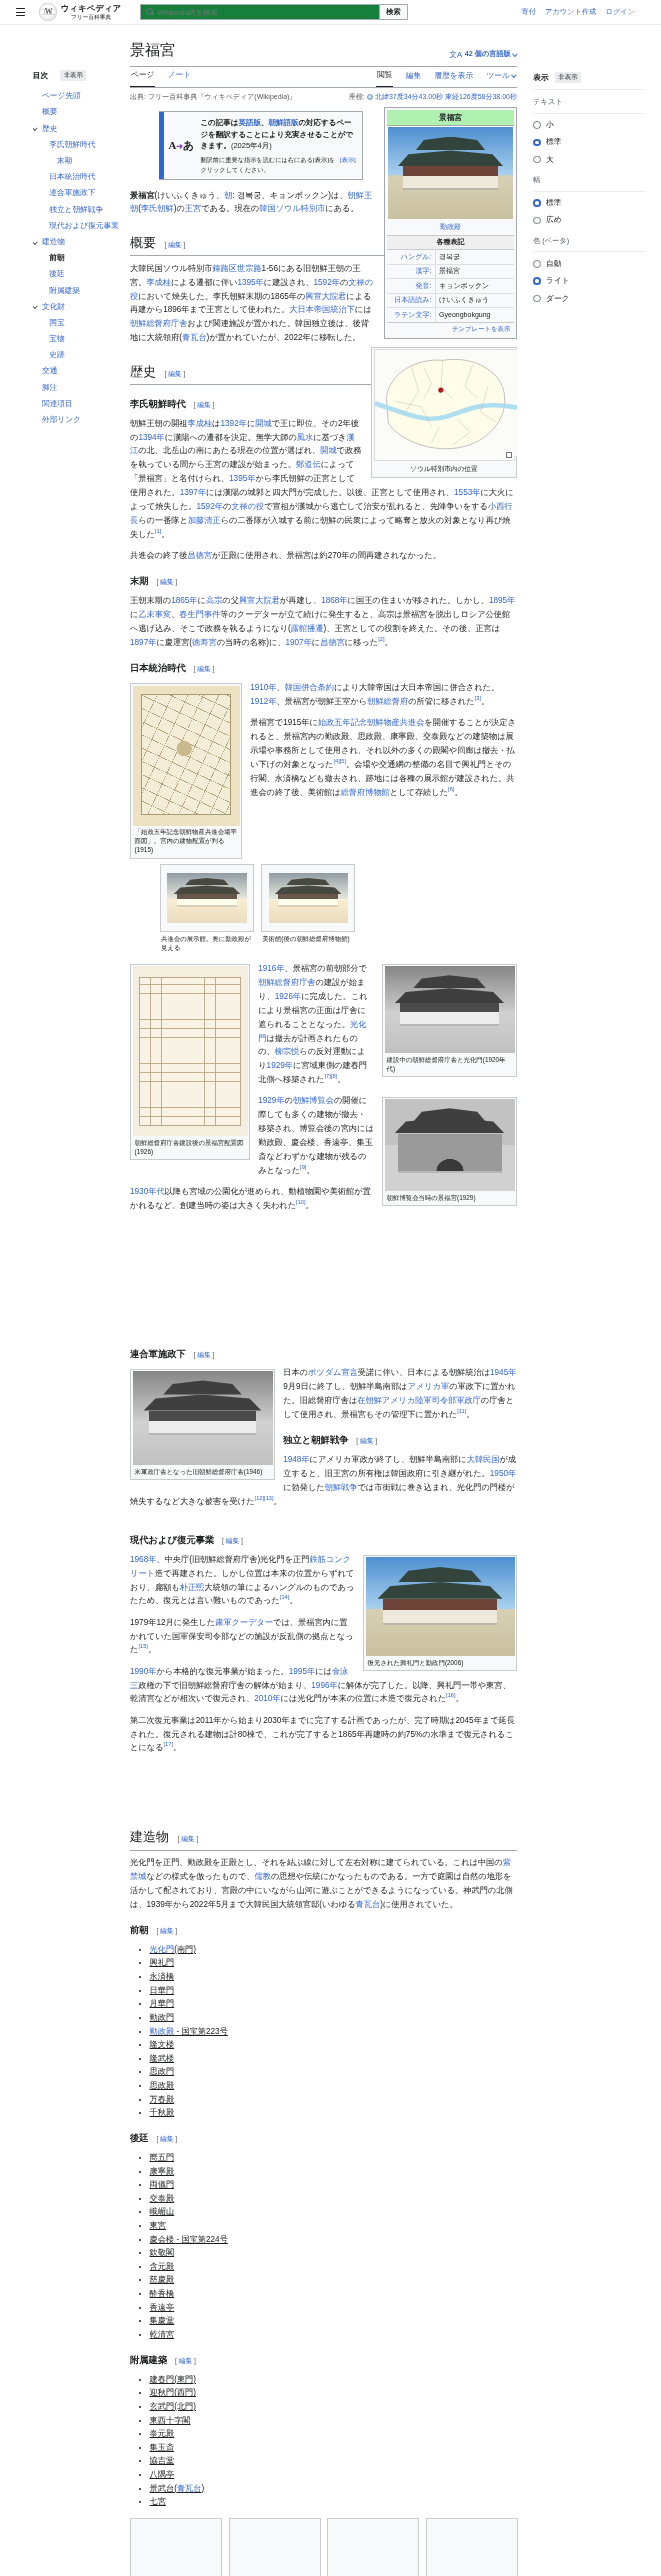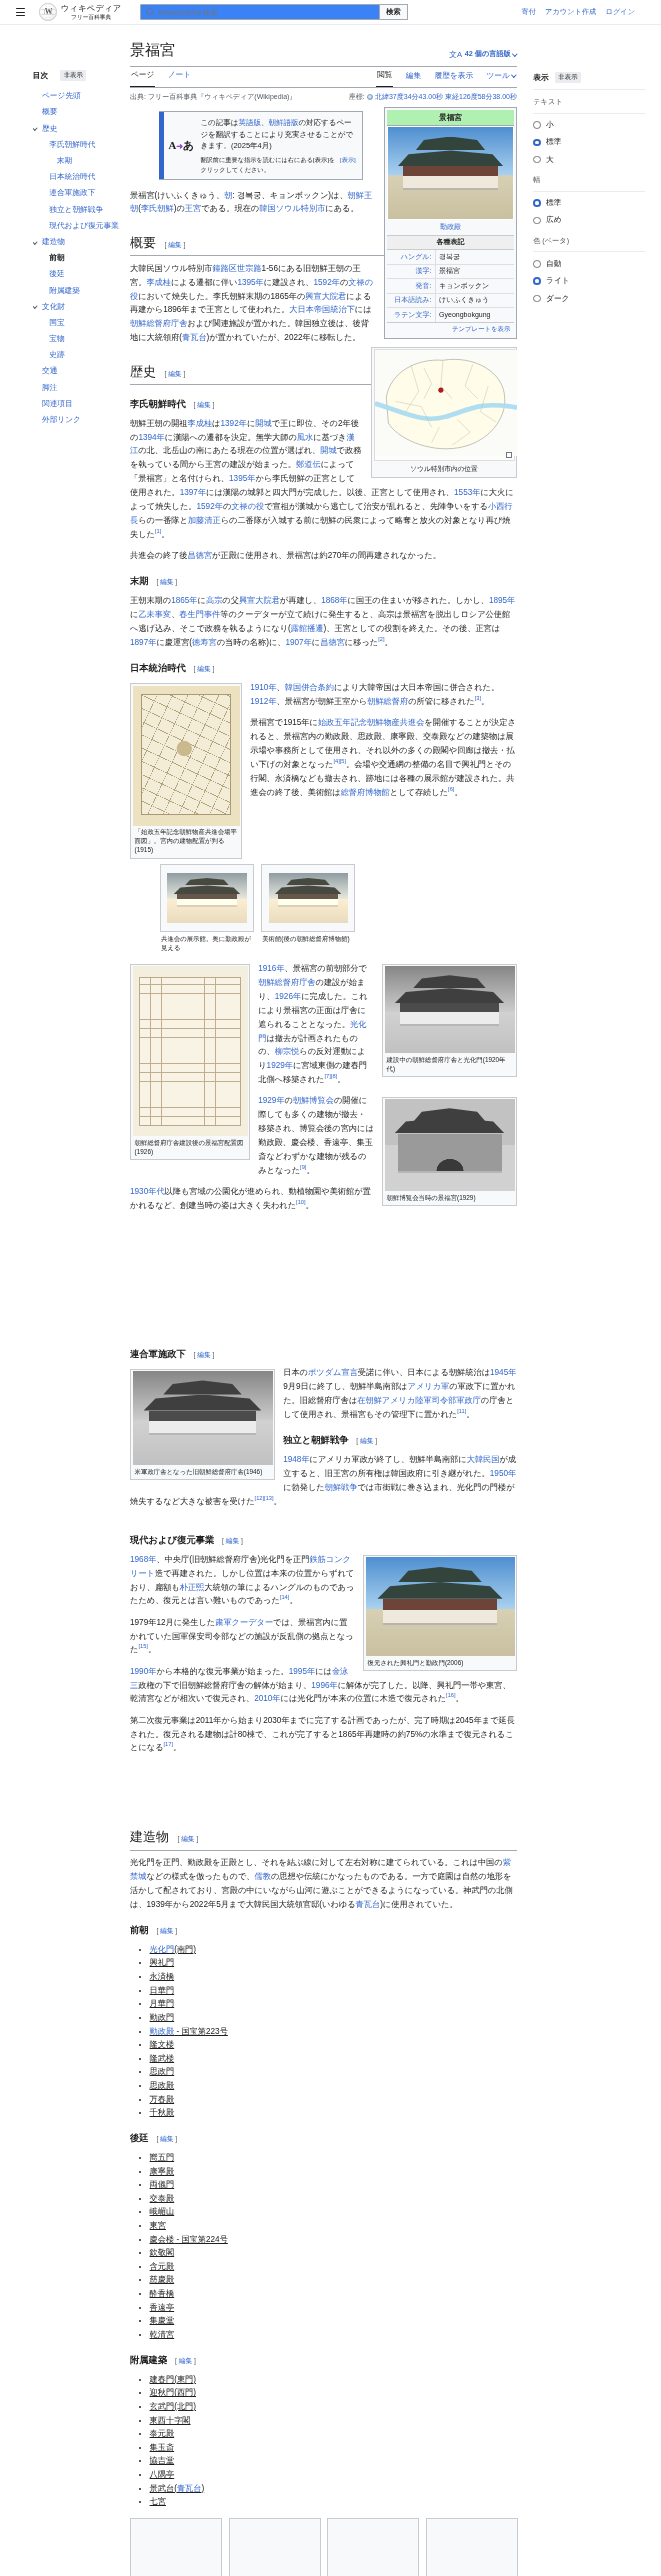"ウィキペディア" .wm-main { font-weight: none -> bold }
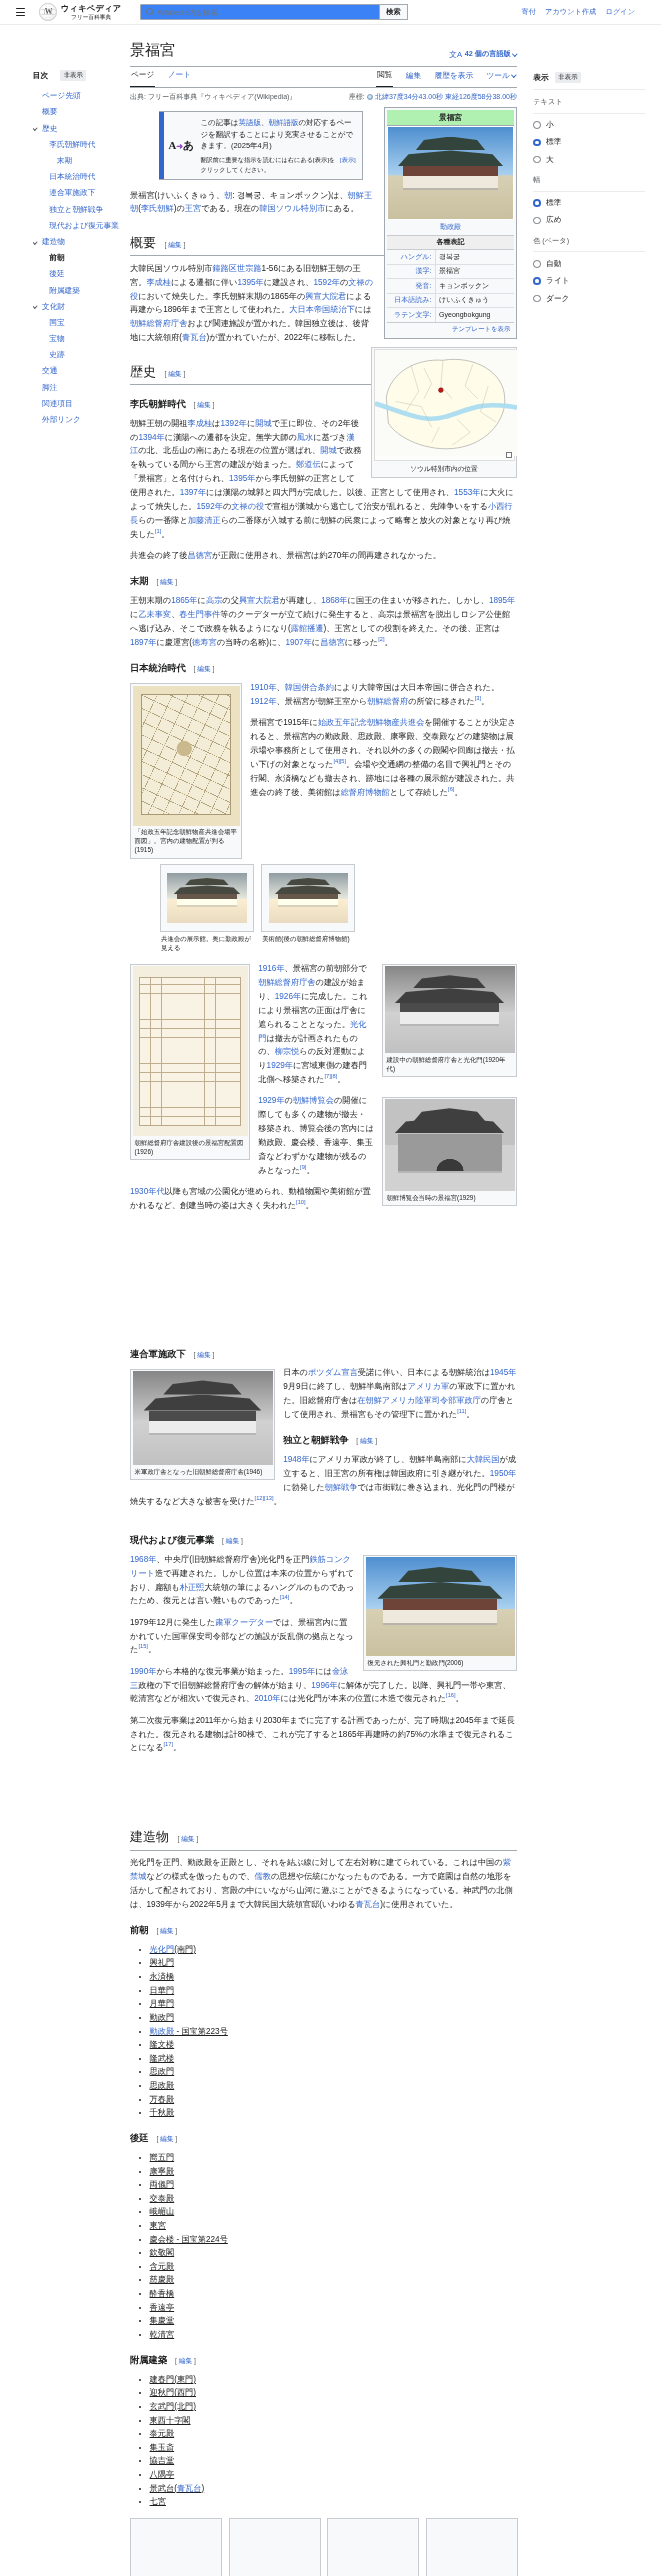"Wikipedia内を検索" .searchbox { background: #3b82f6 -> #15803d }
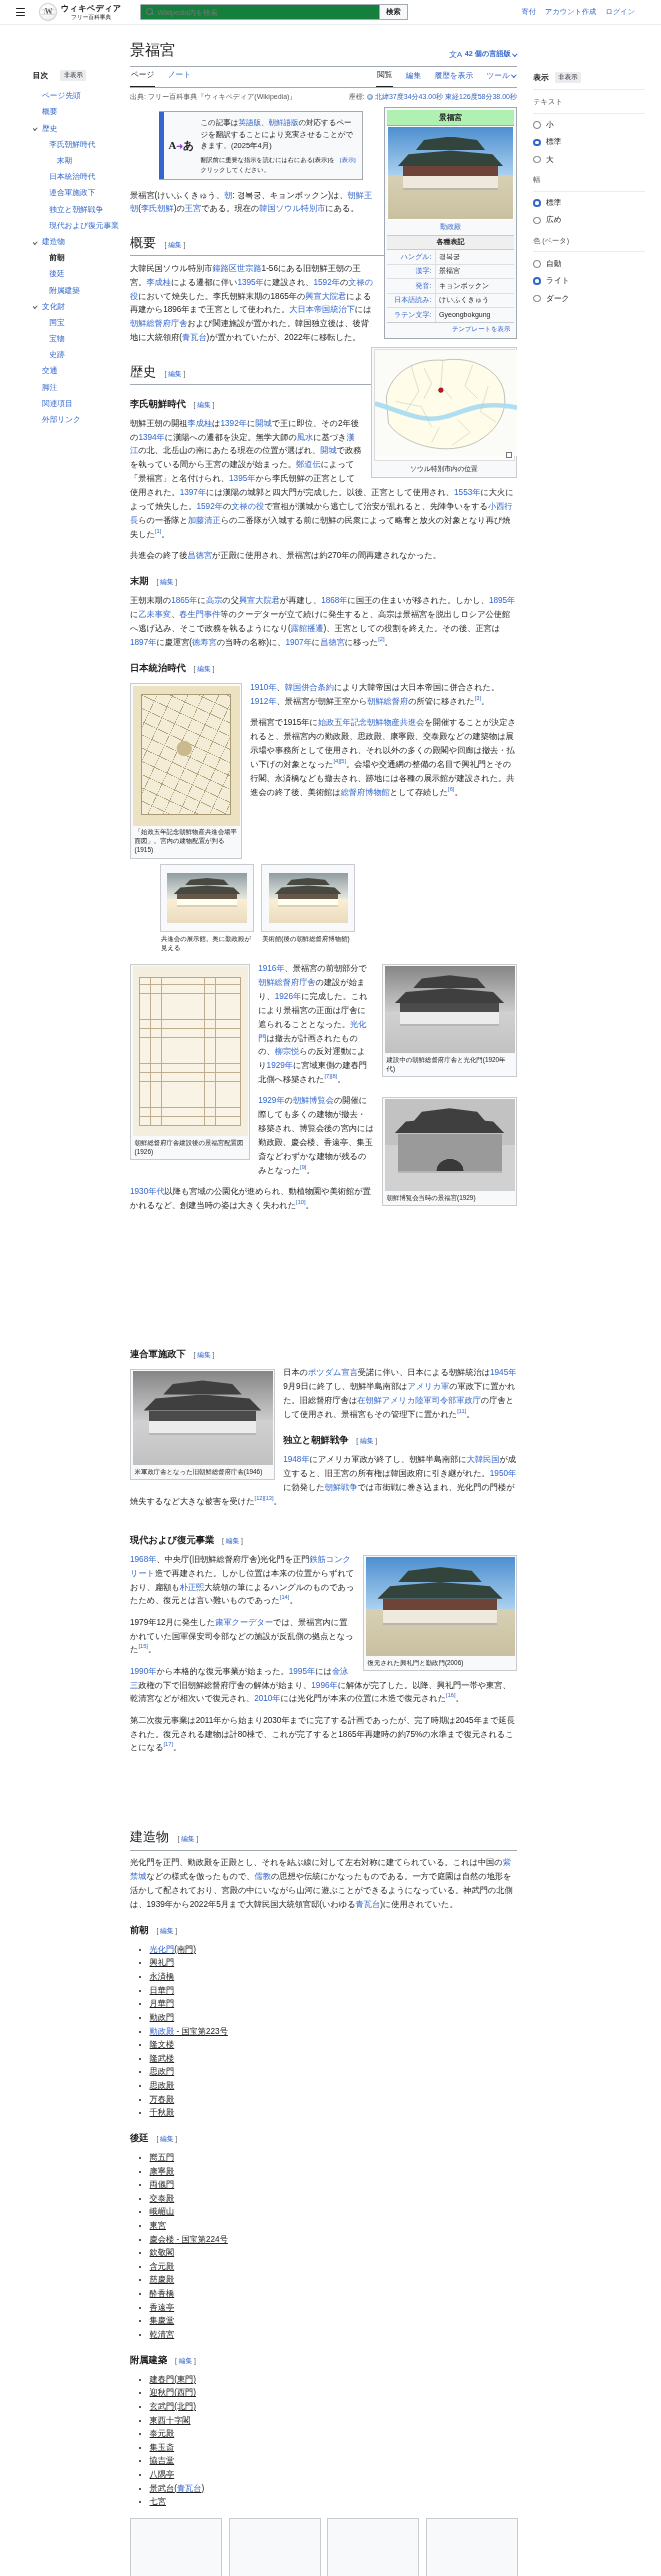"この記事は" .bold { font-weight: normal -> bold }
